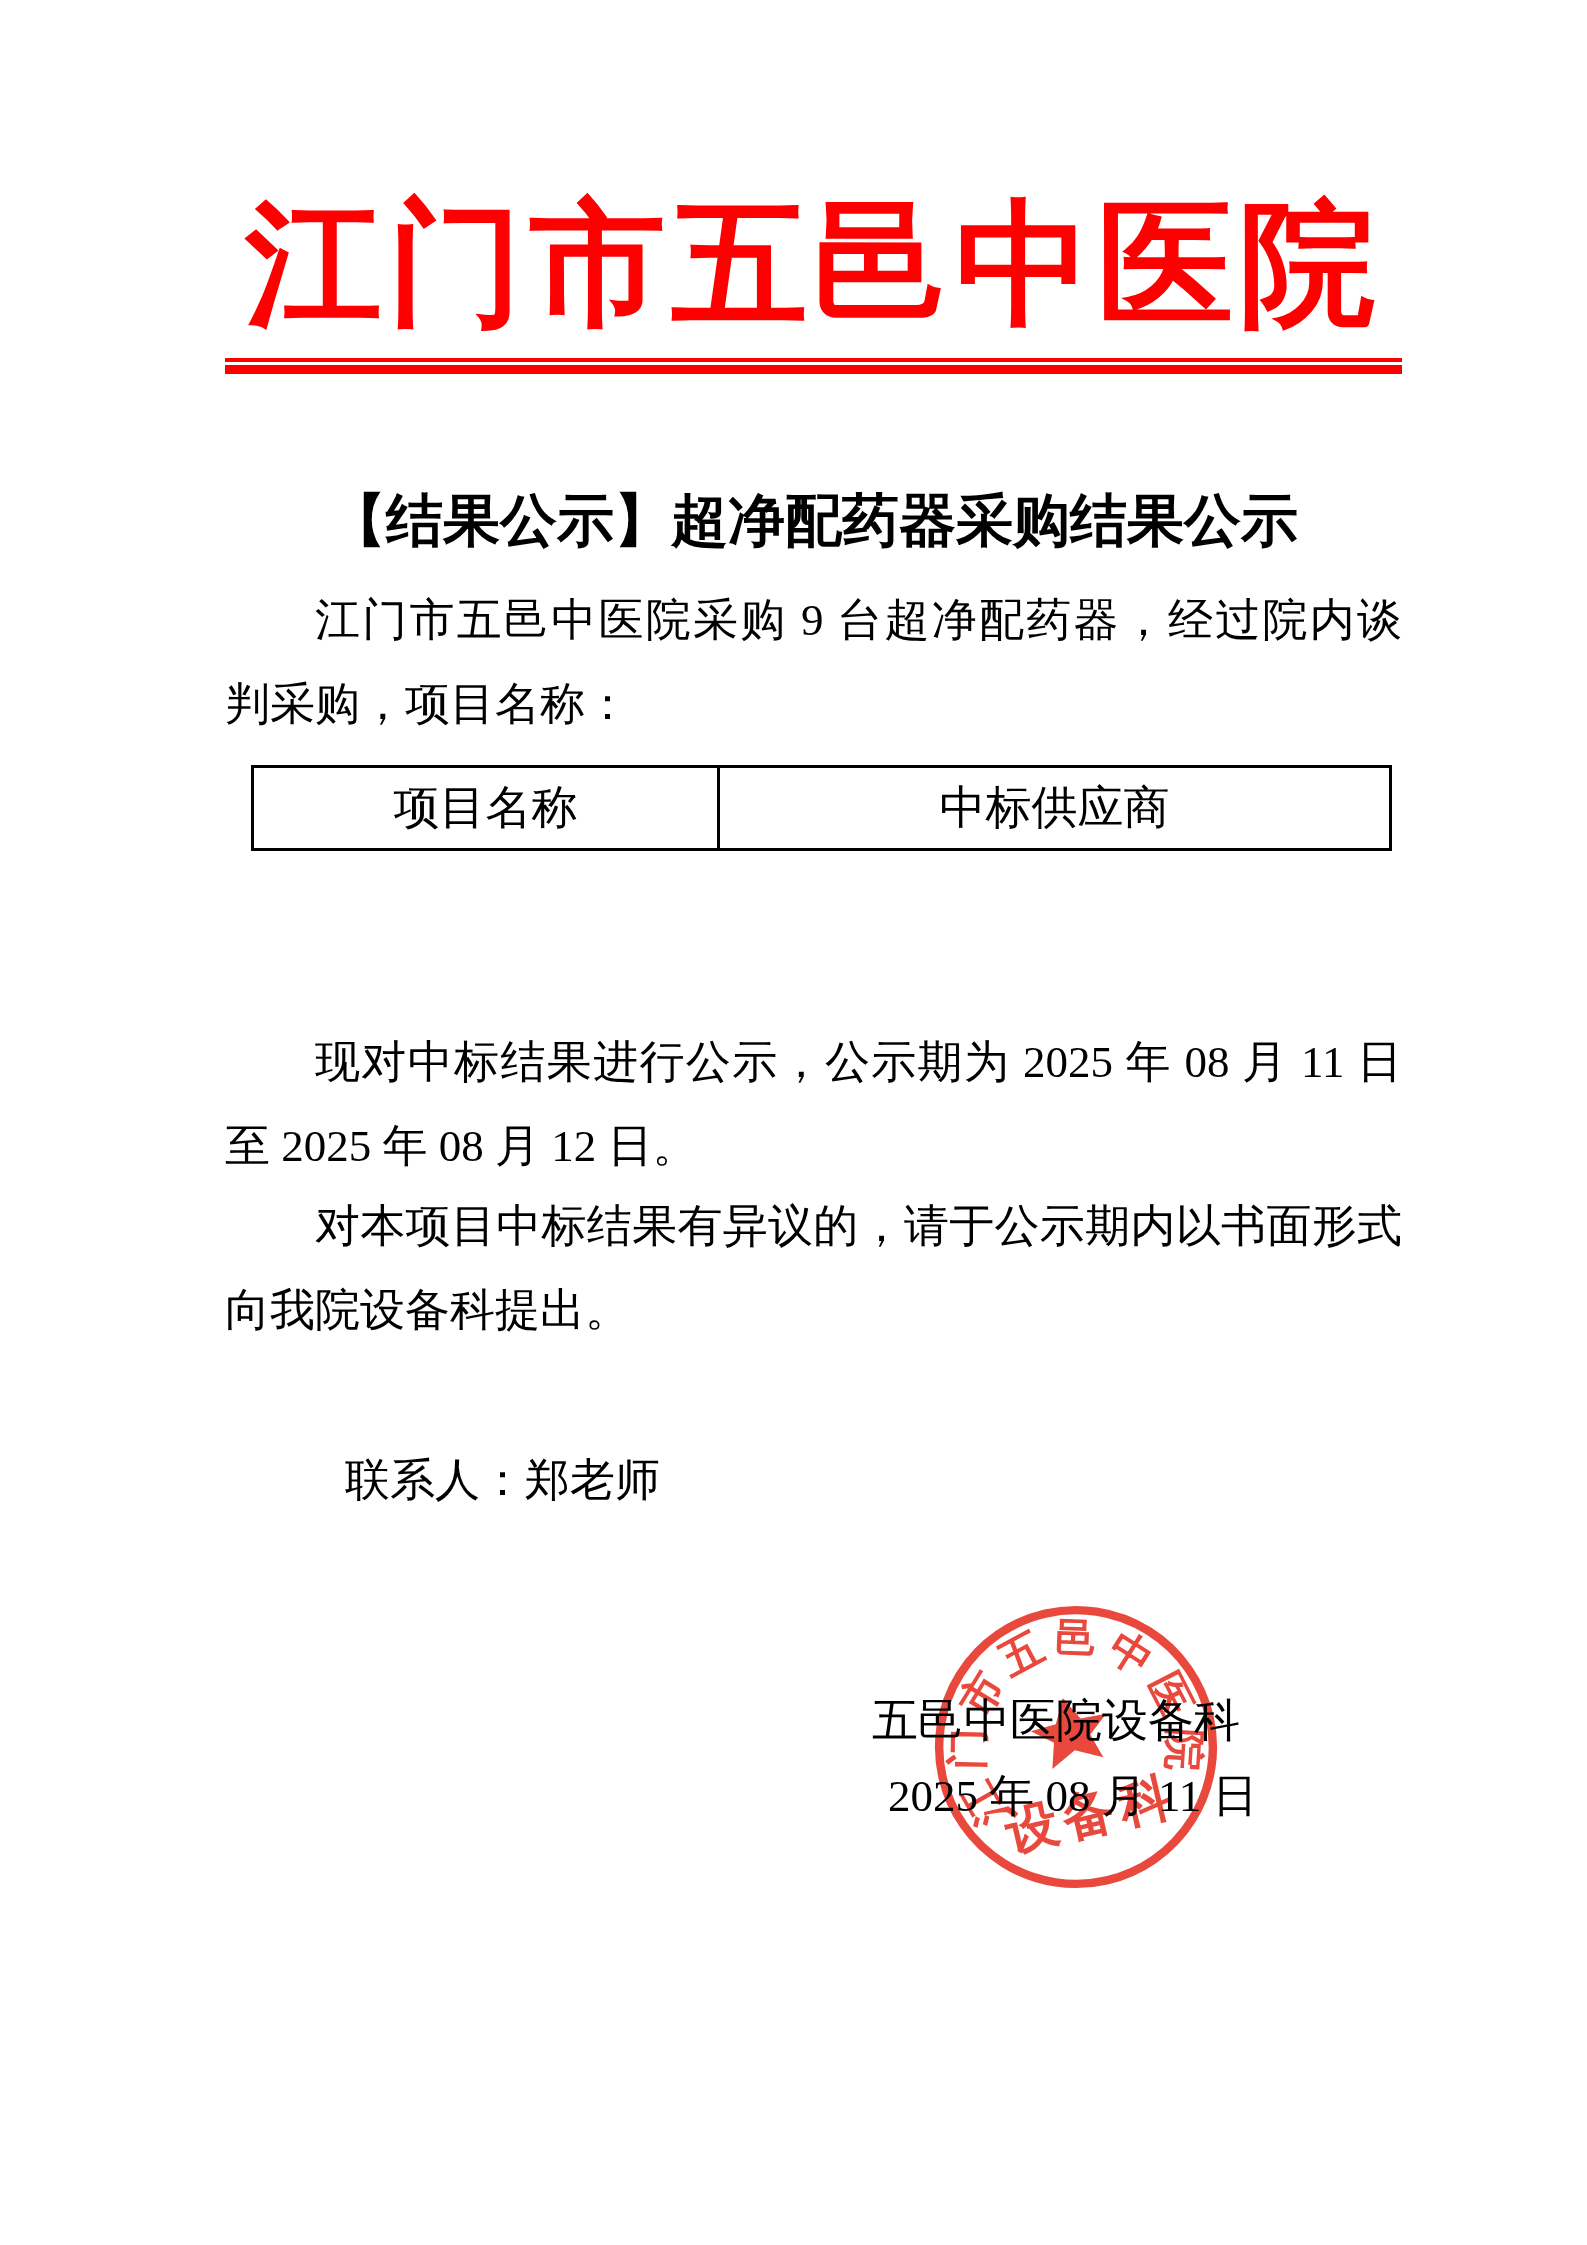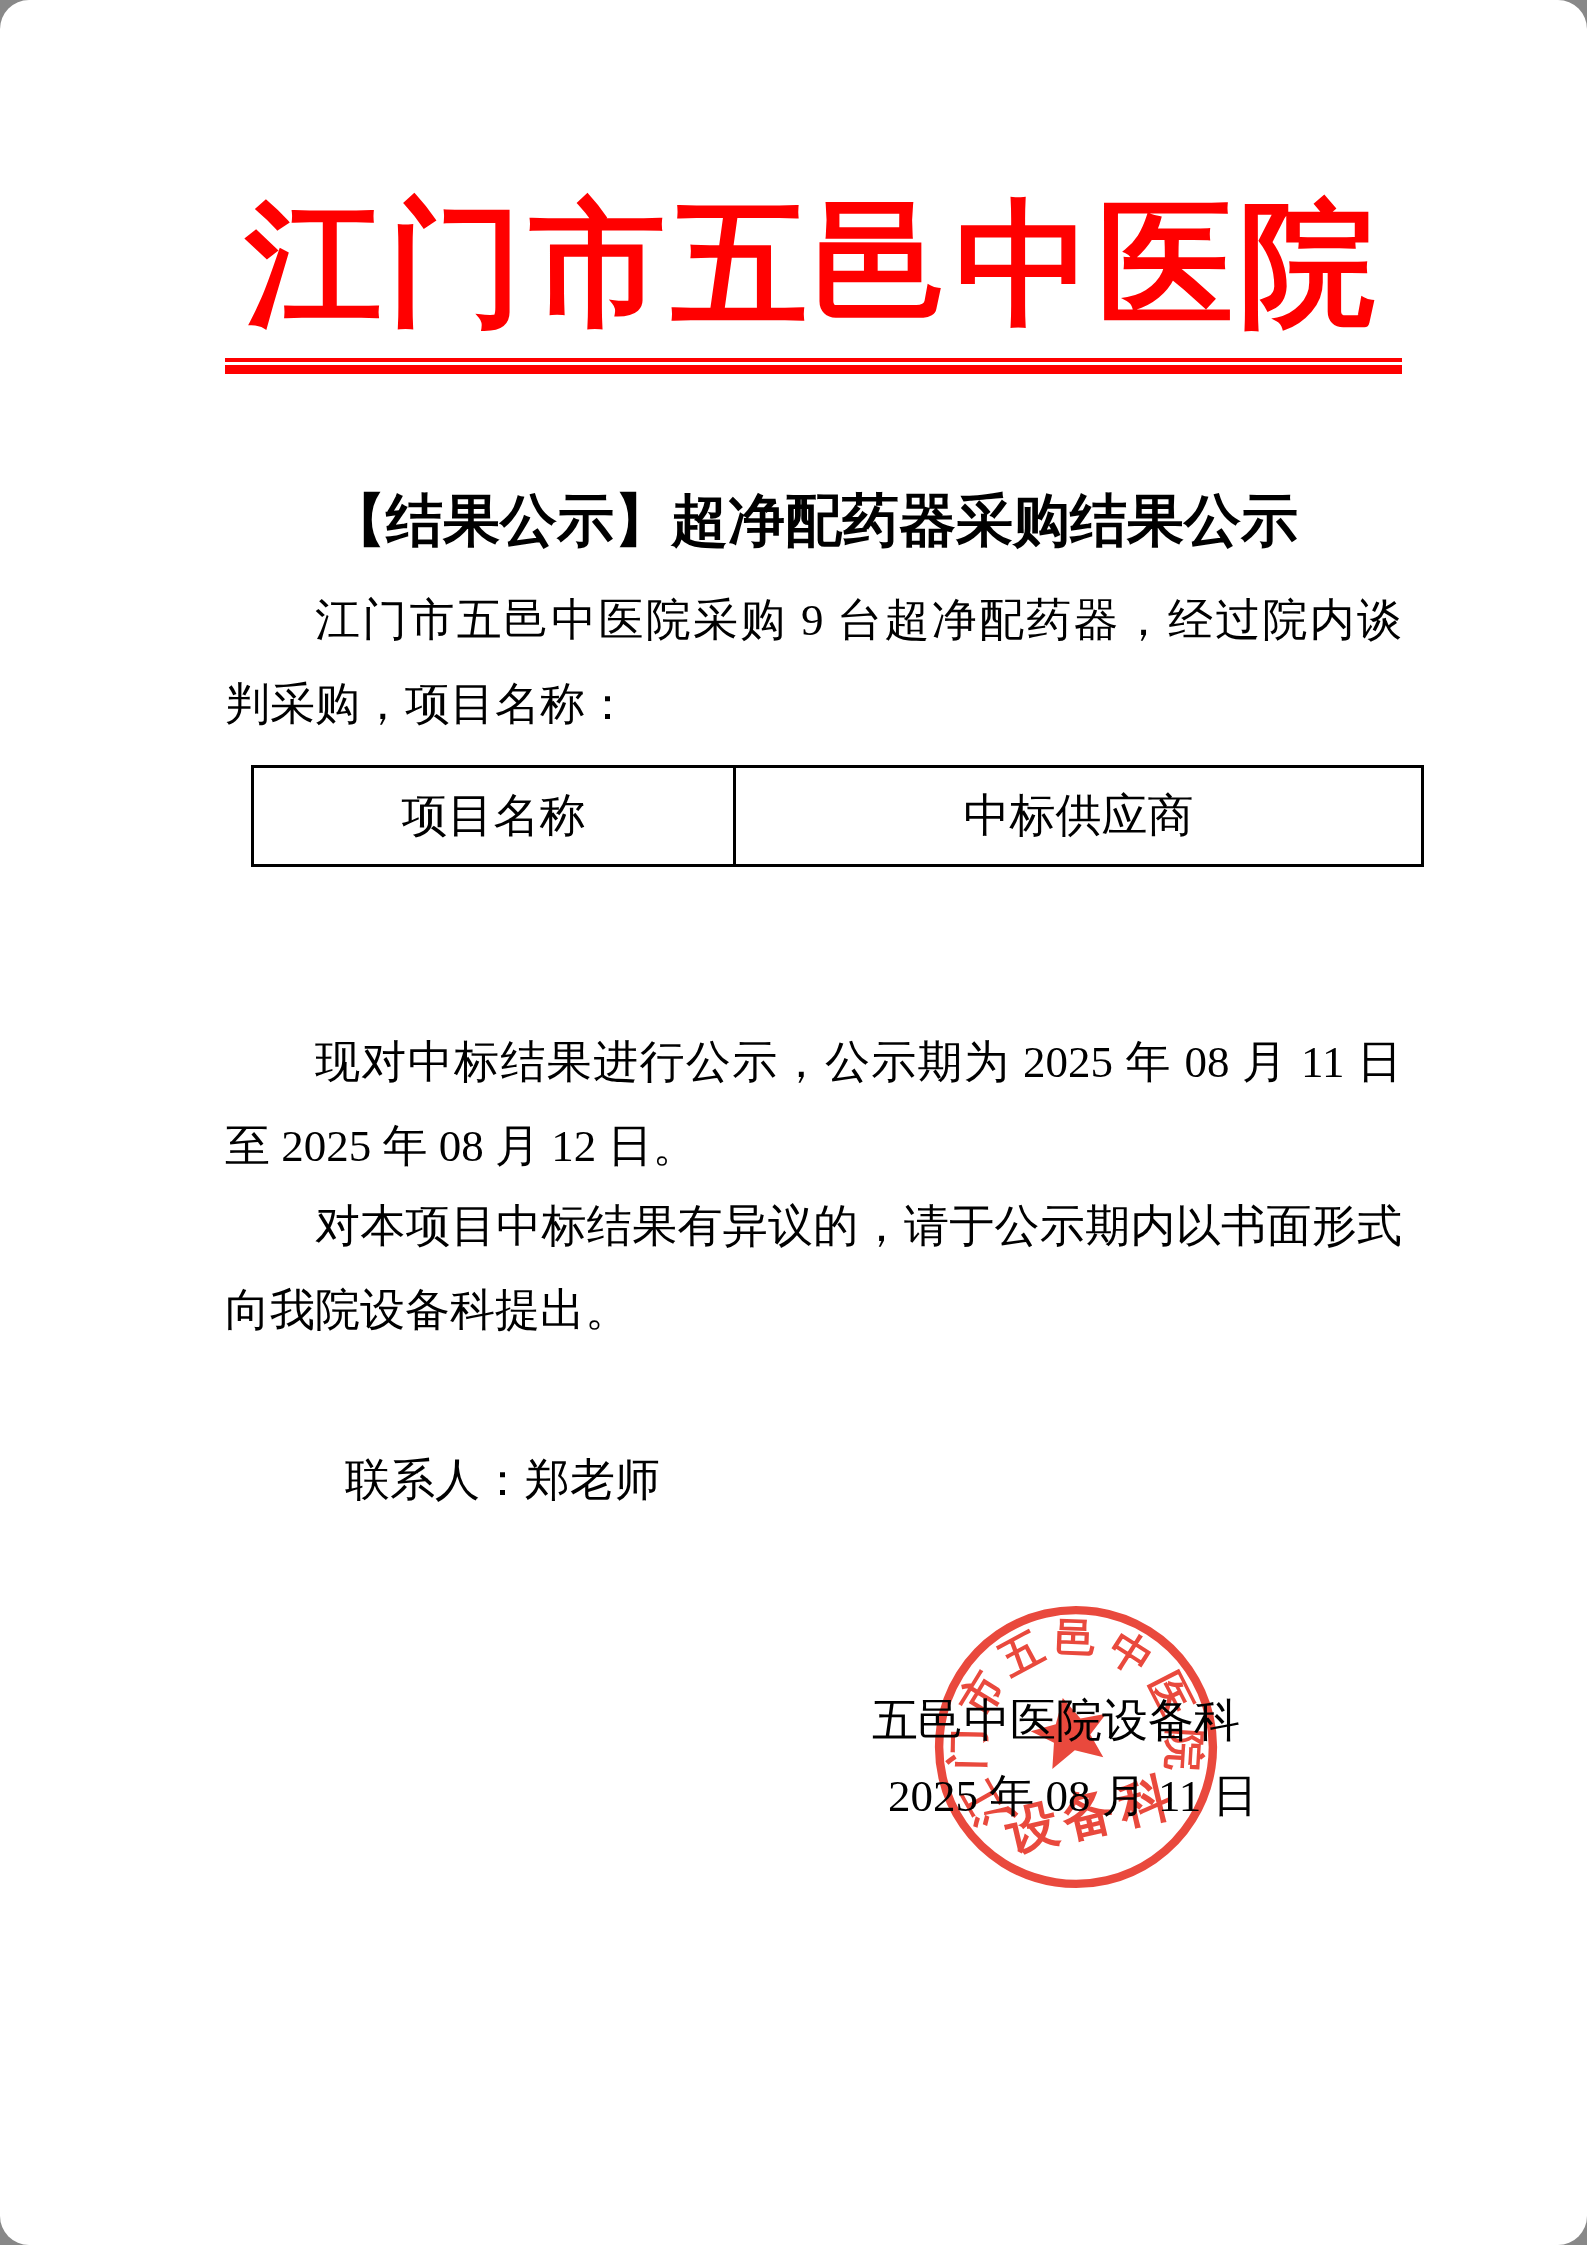"江门市五邑中医院" .page { border-radius: 29px -> none }
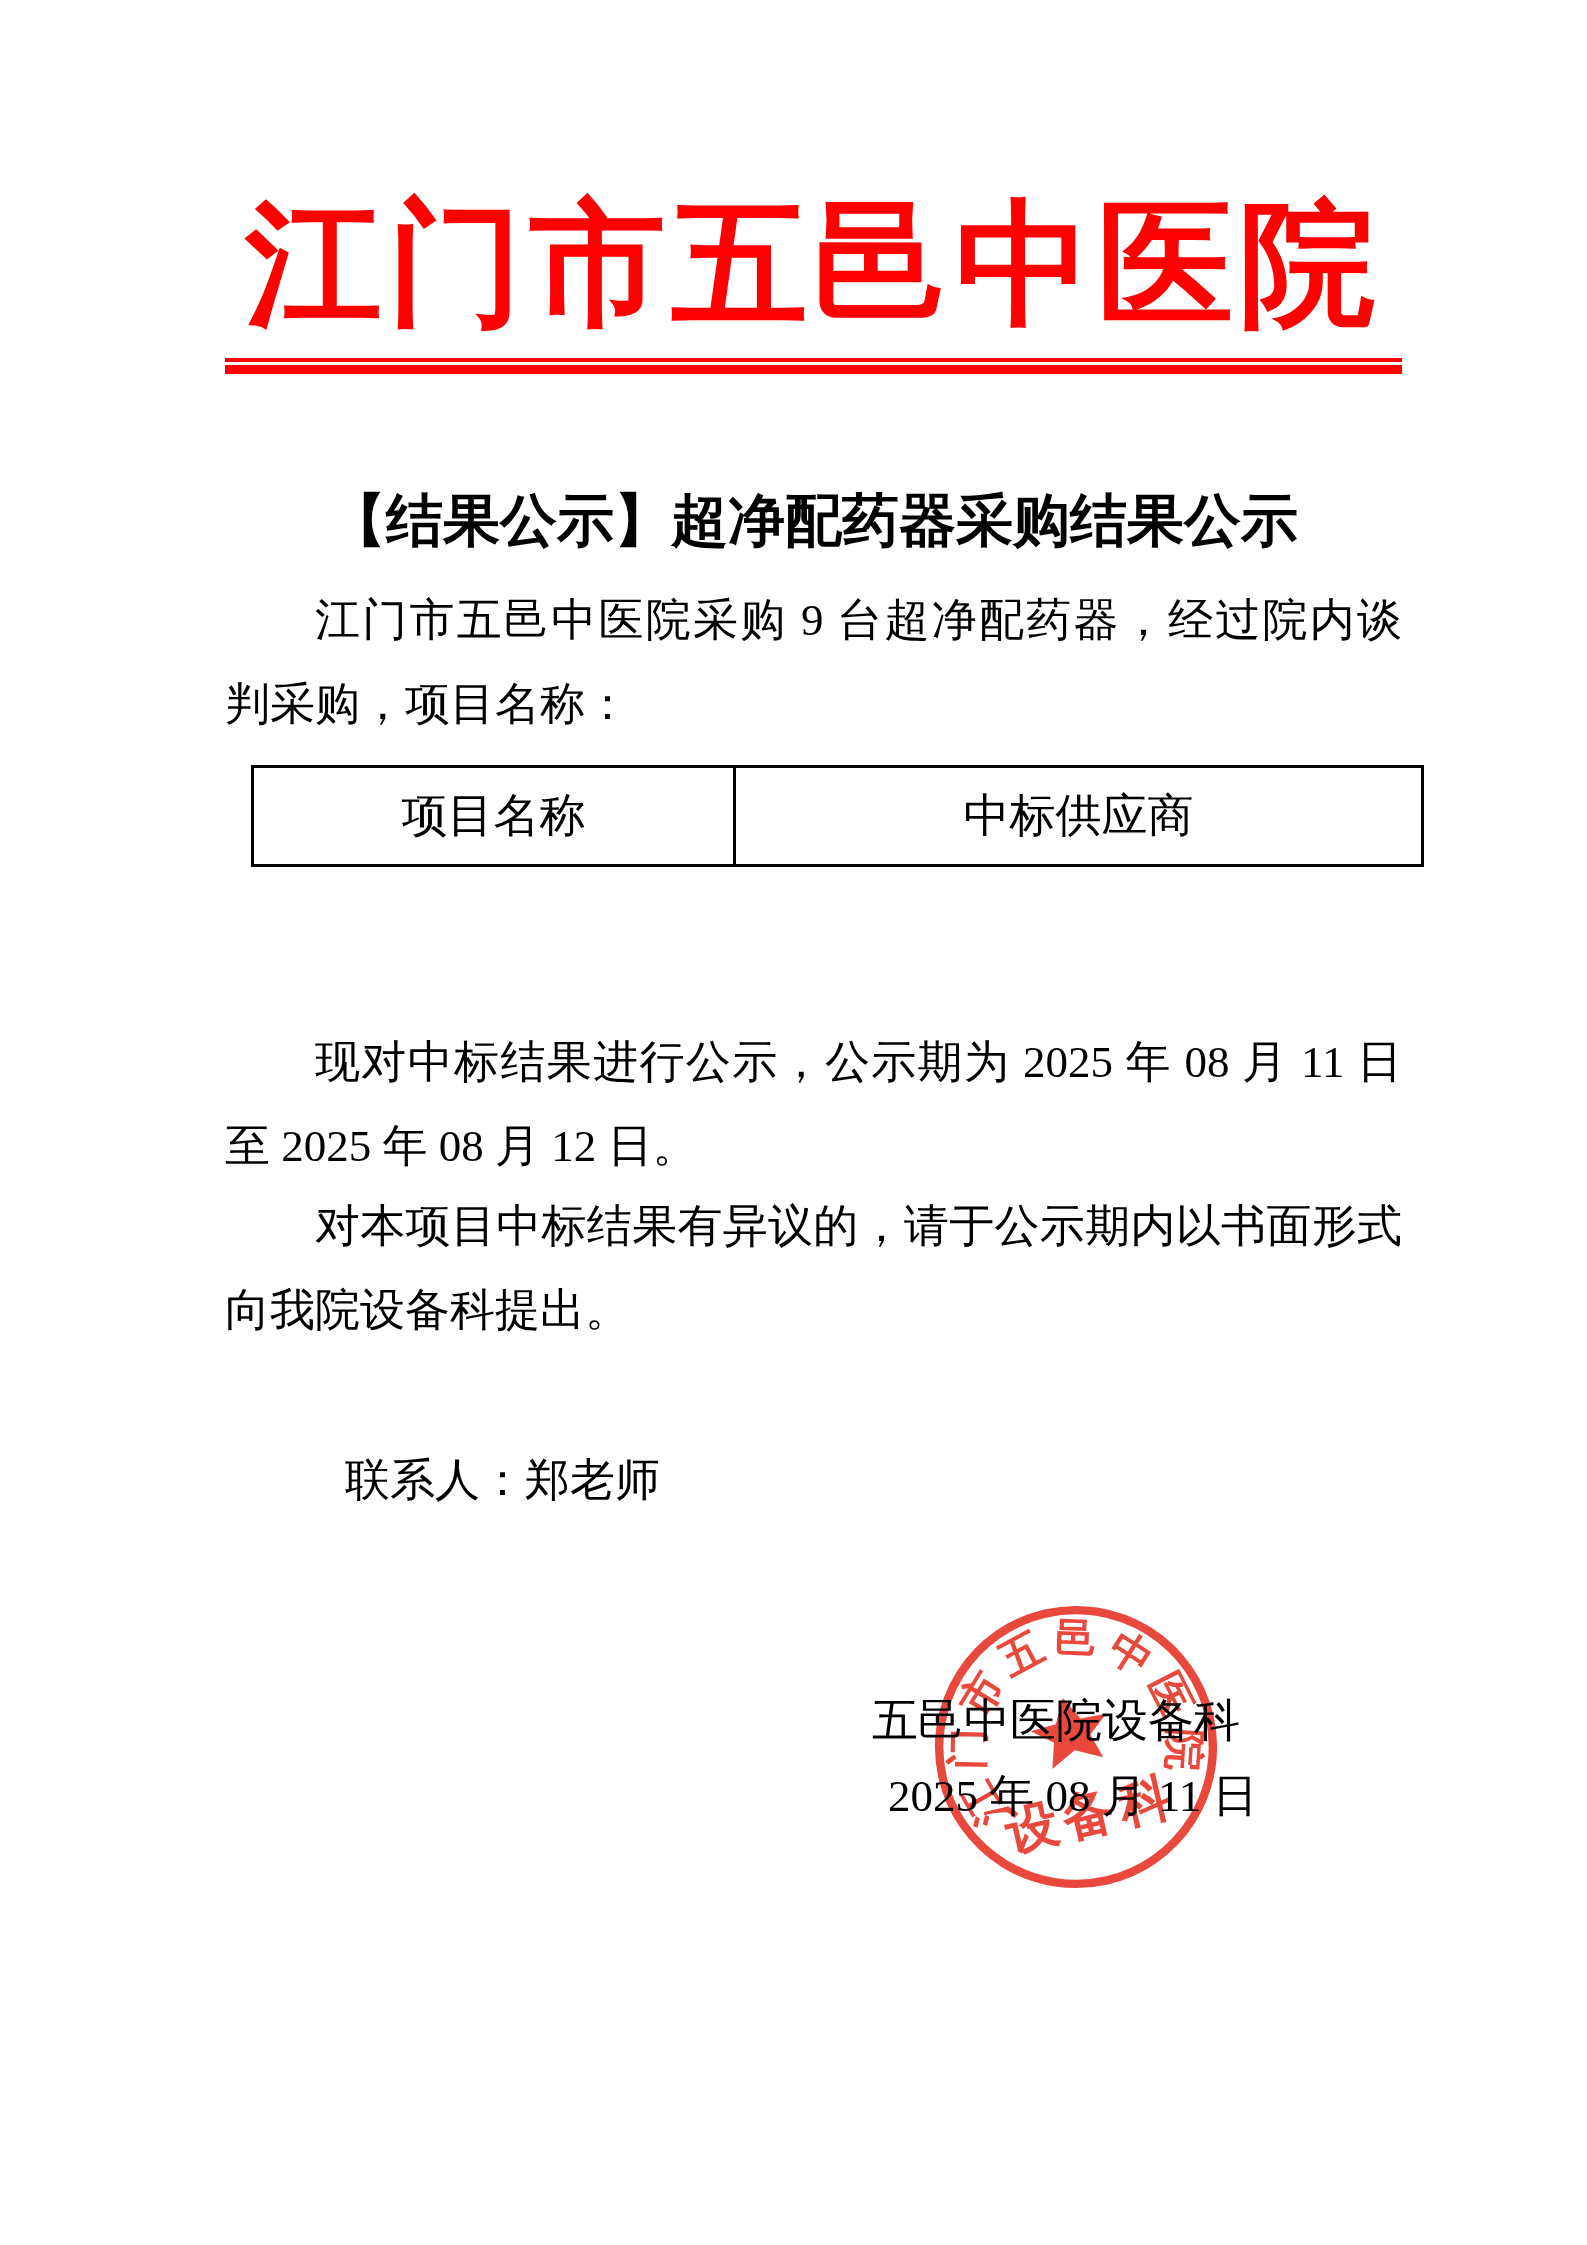"项目名称" table.result td { padding: 8px -> 0 }
